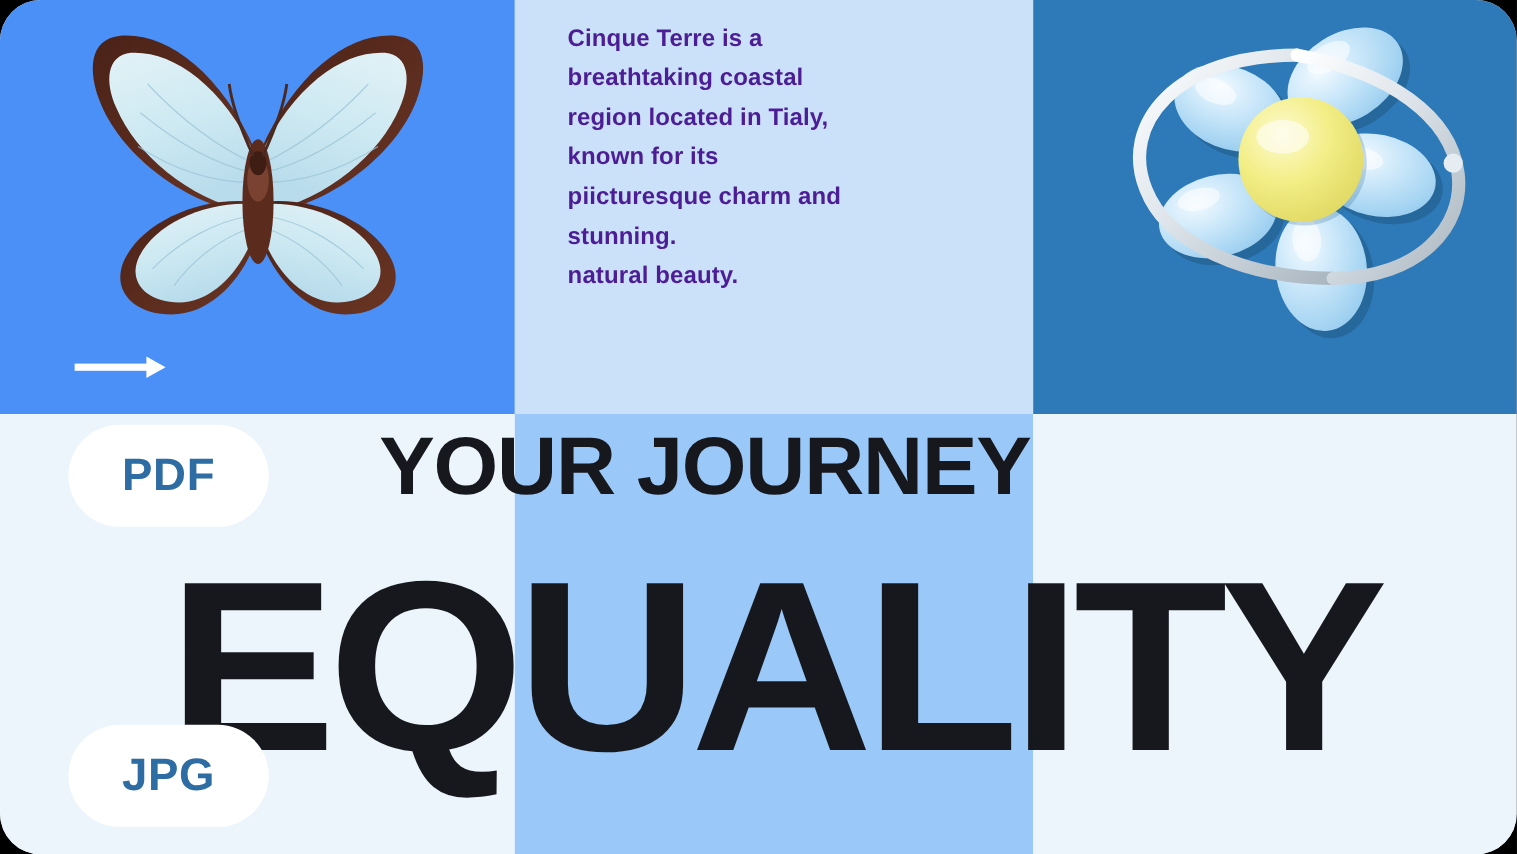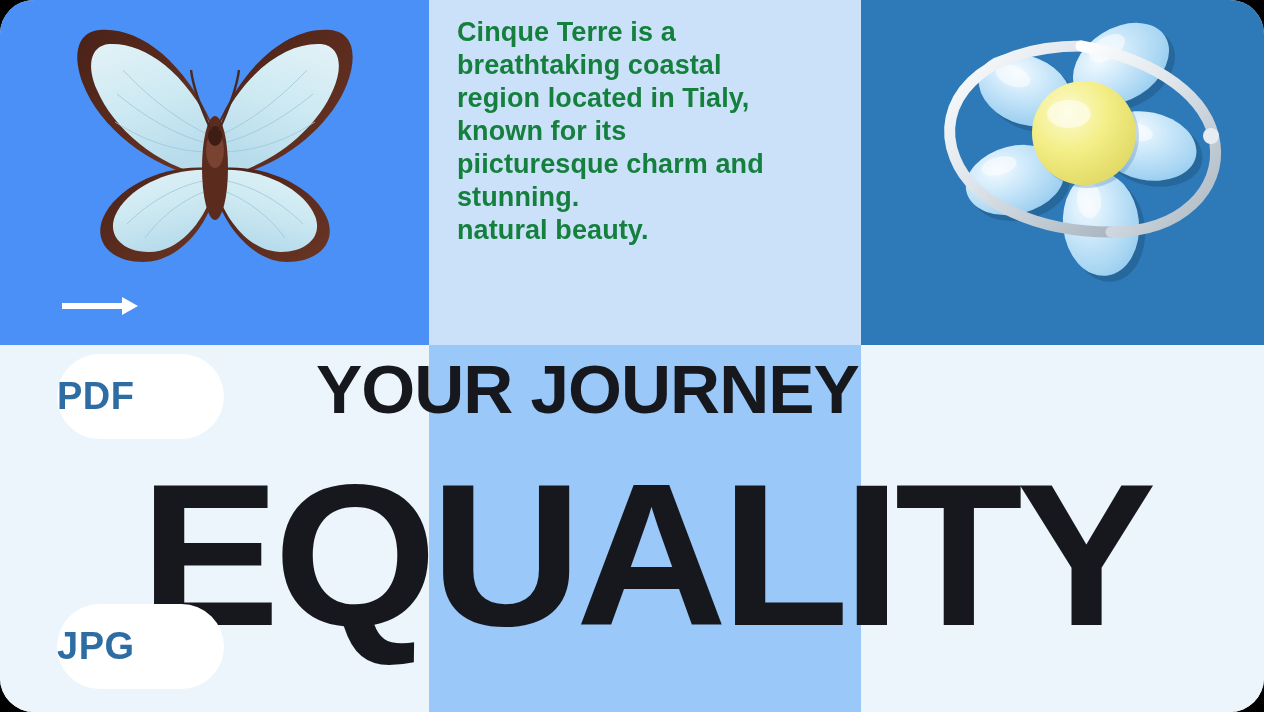"Cinque Terre is a" #description-text { color: #15803d -> #4c1d95; font-size: 27px -> 20px; left: 28px -> 44px }
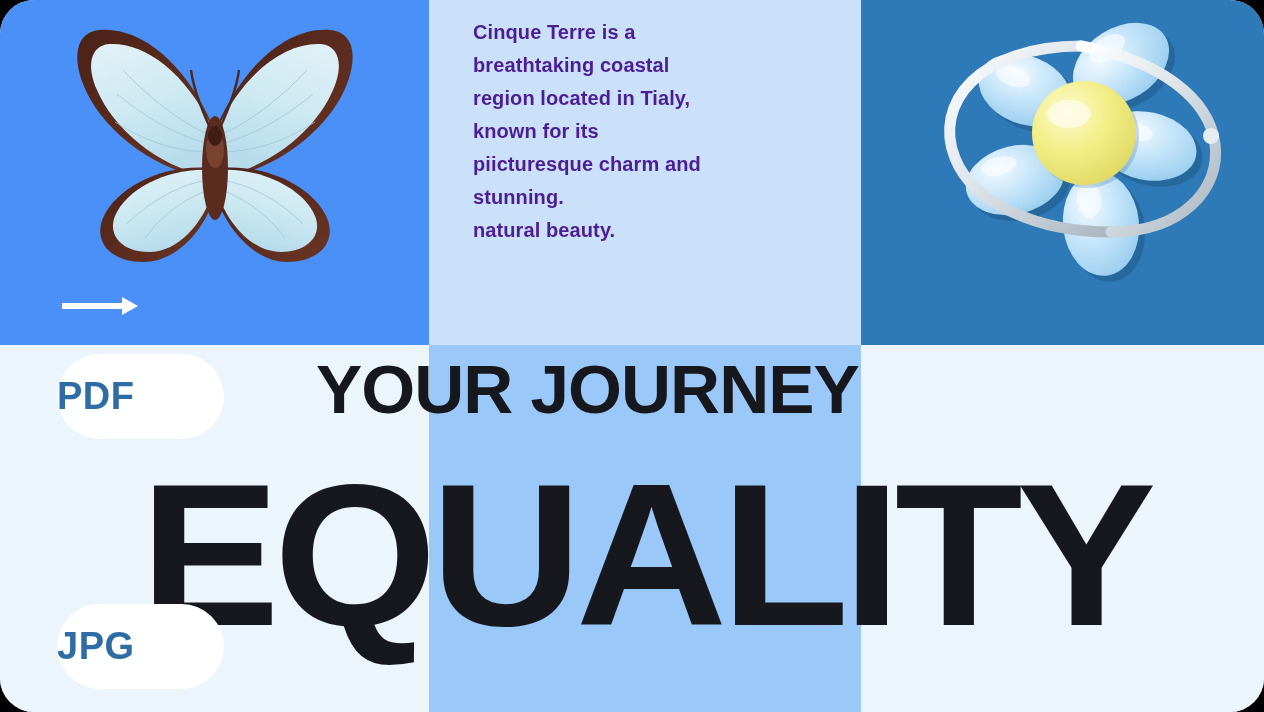"PDF" .pill { justify-content: flex-start -> center }
